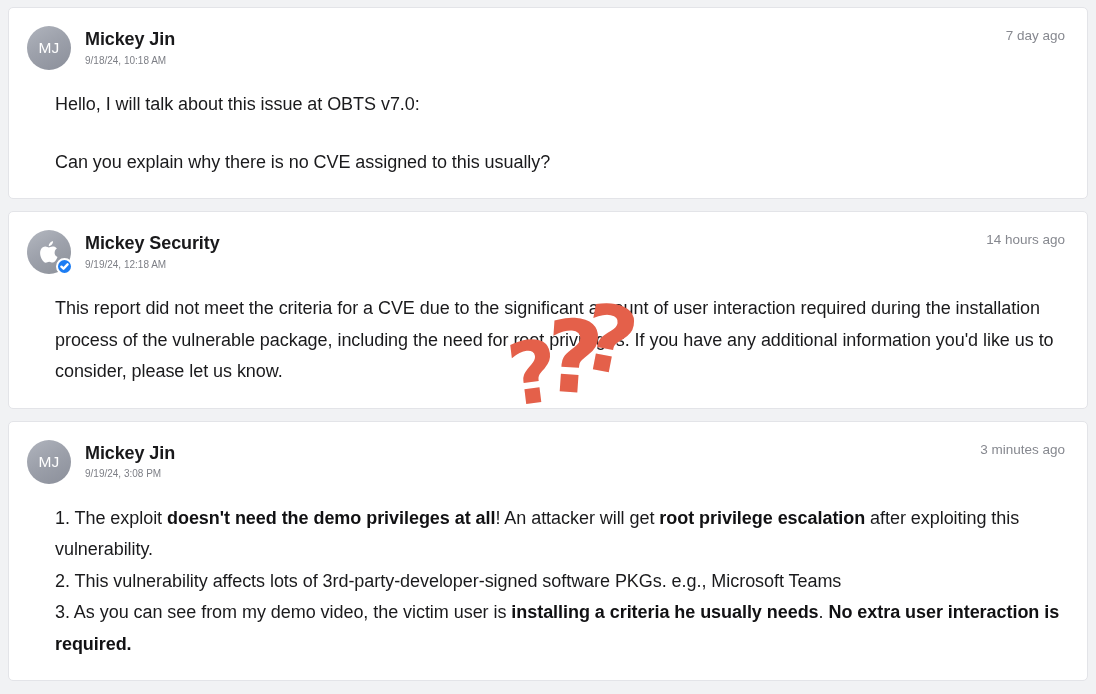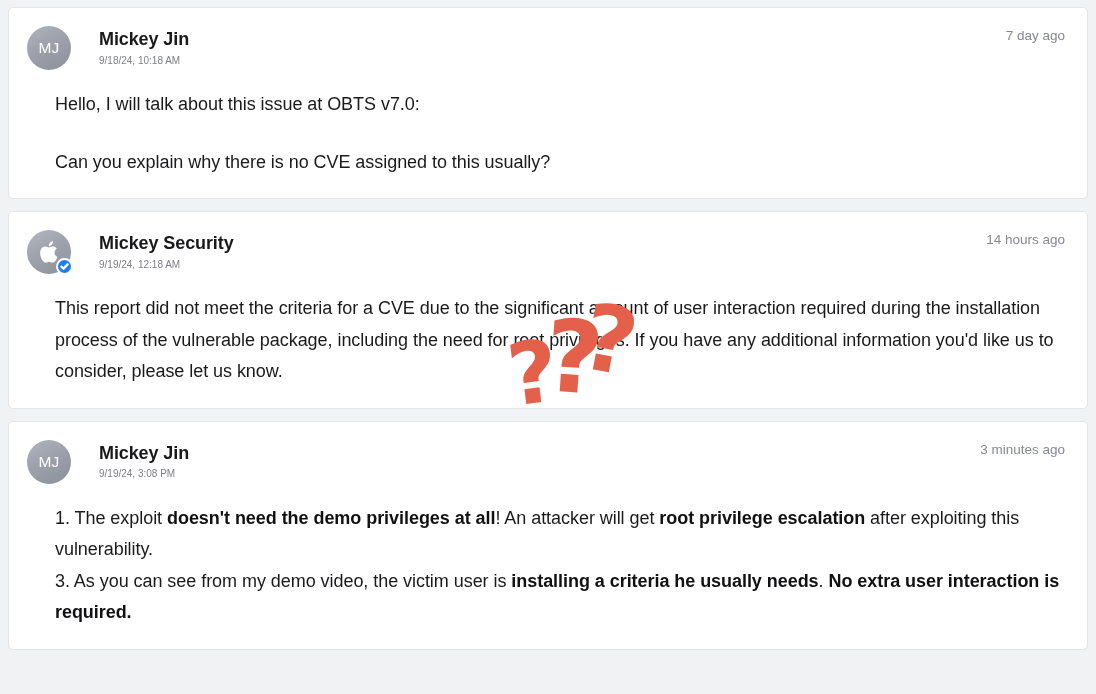"Mickey Jin" .identity { margin-left: 28px -> 14px }
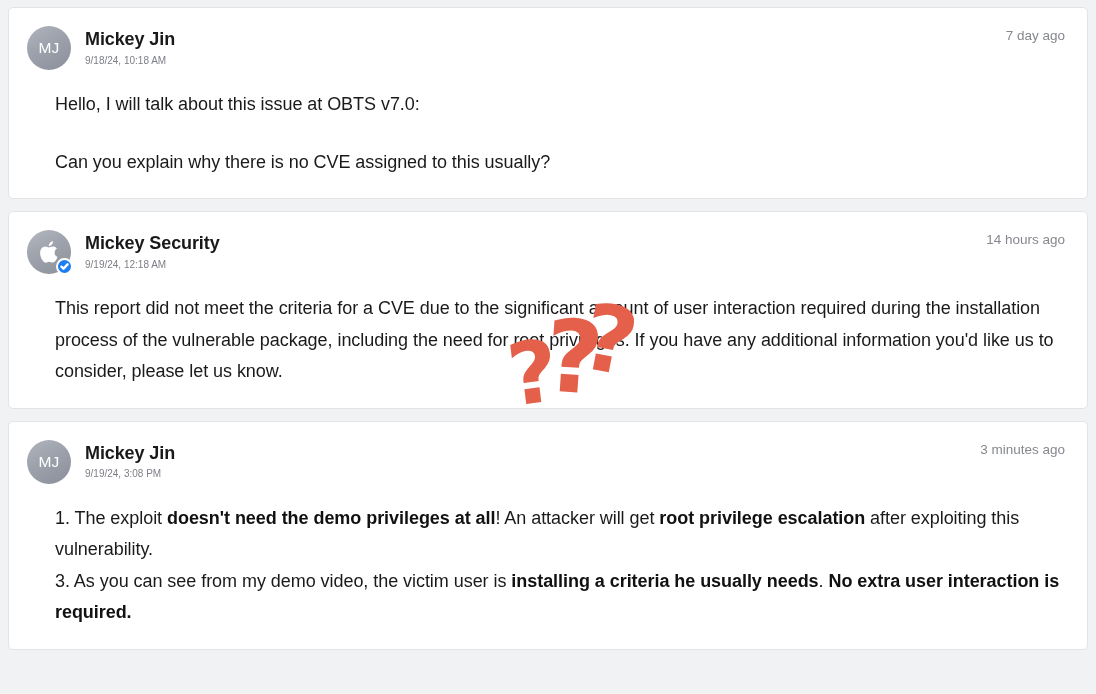"2. This vulnerability affects lots" p { html: none -> <p>2. This vulnerability affects lots of 3rd-party-developer-signed software PKGs. e.g., Microsoft Teams</p> }
